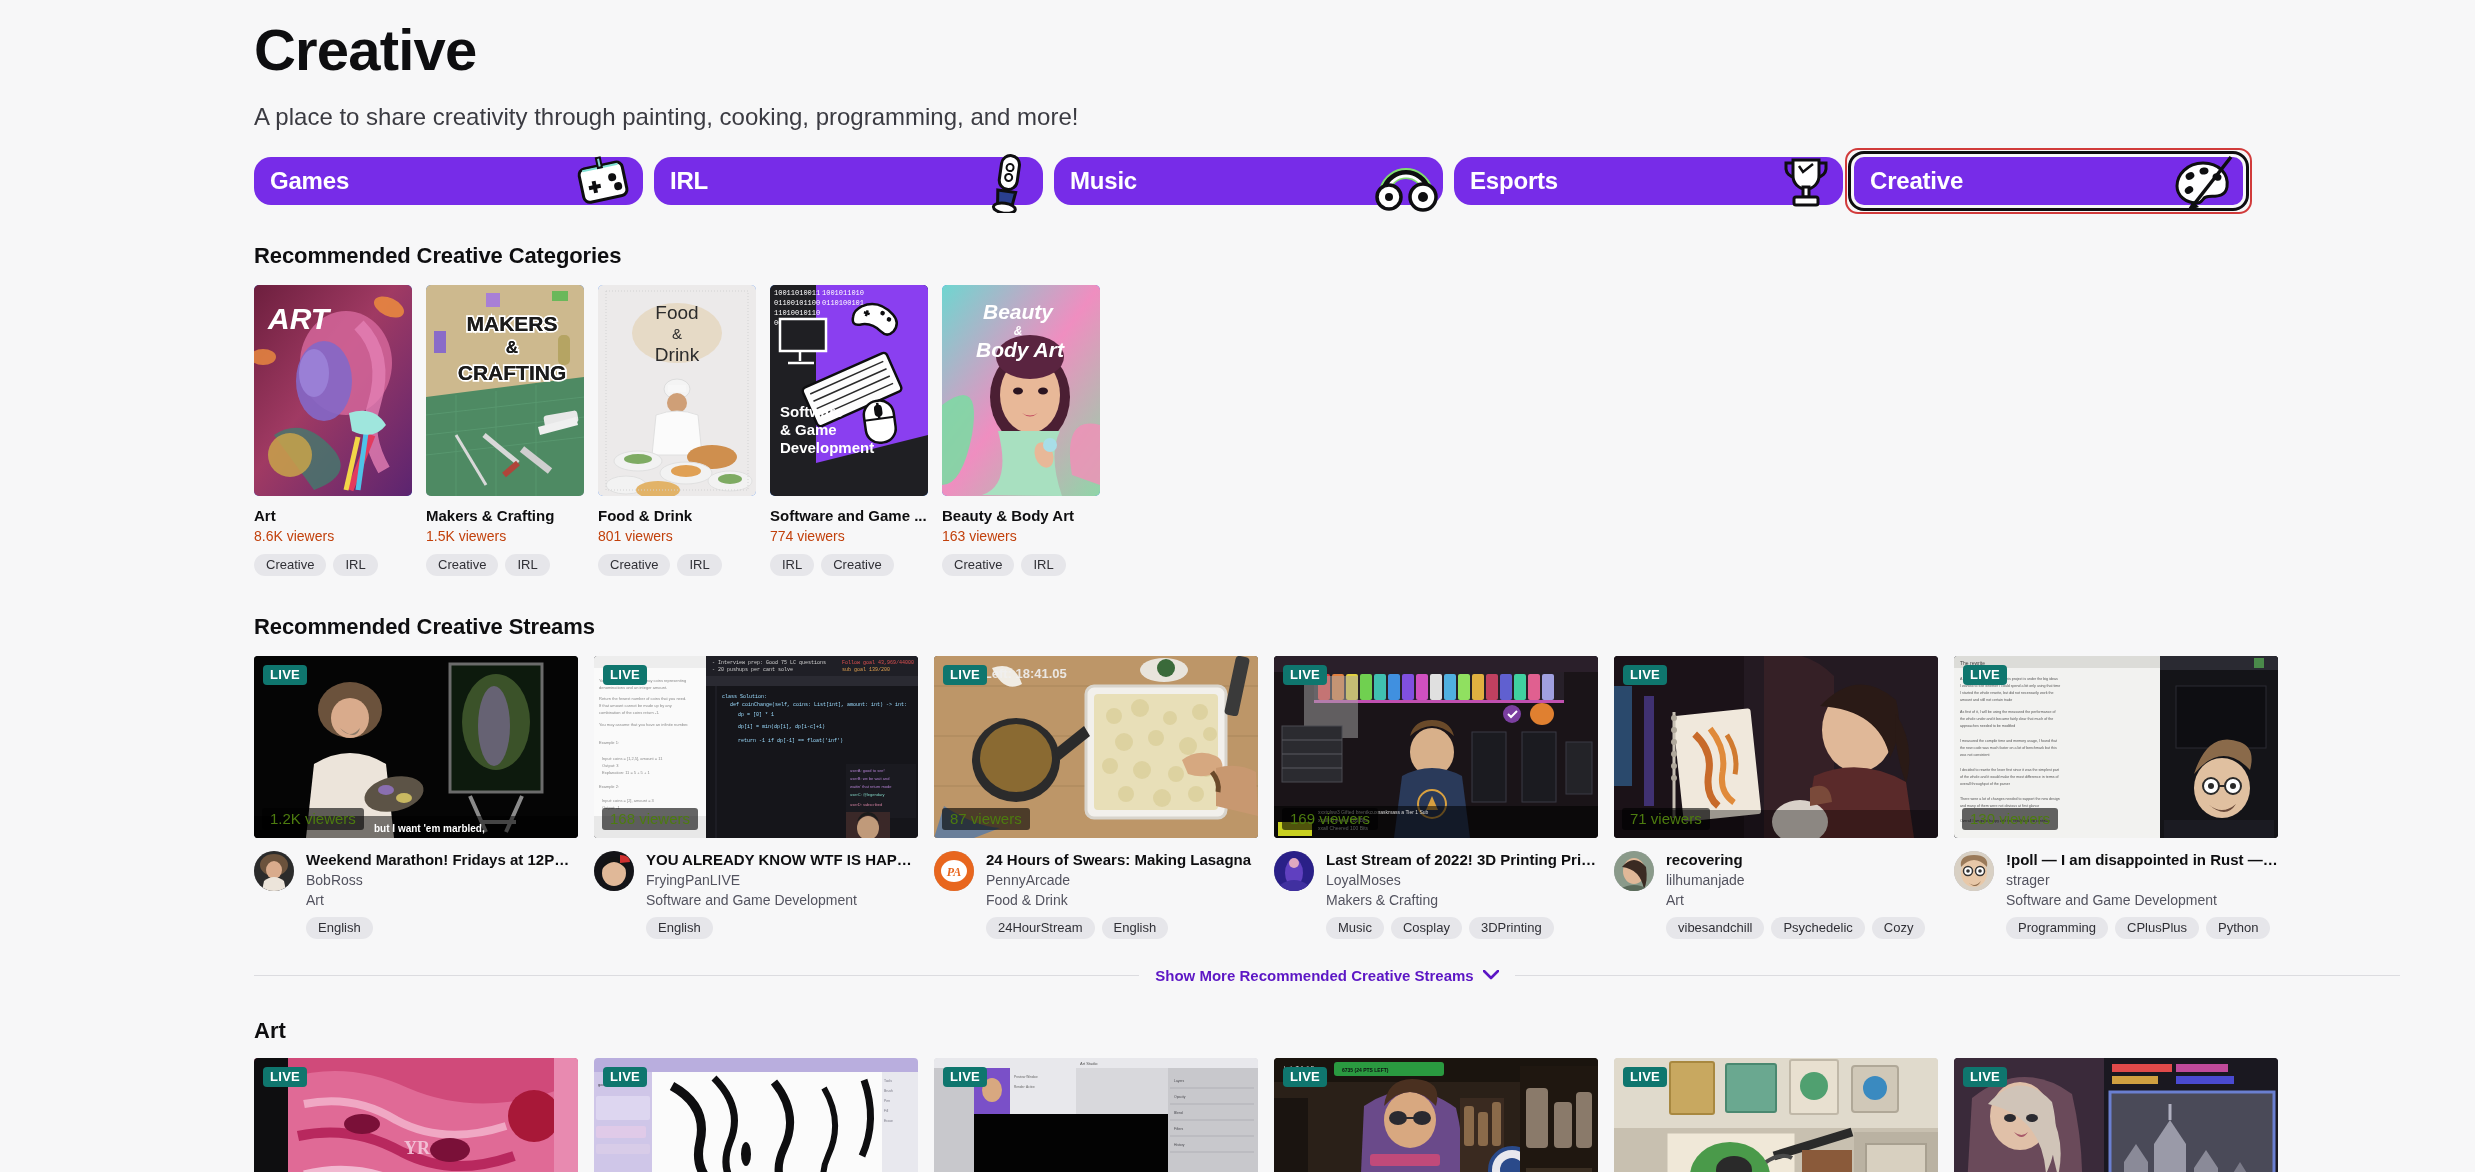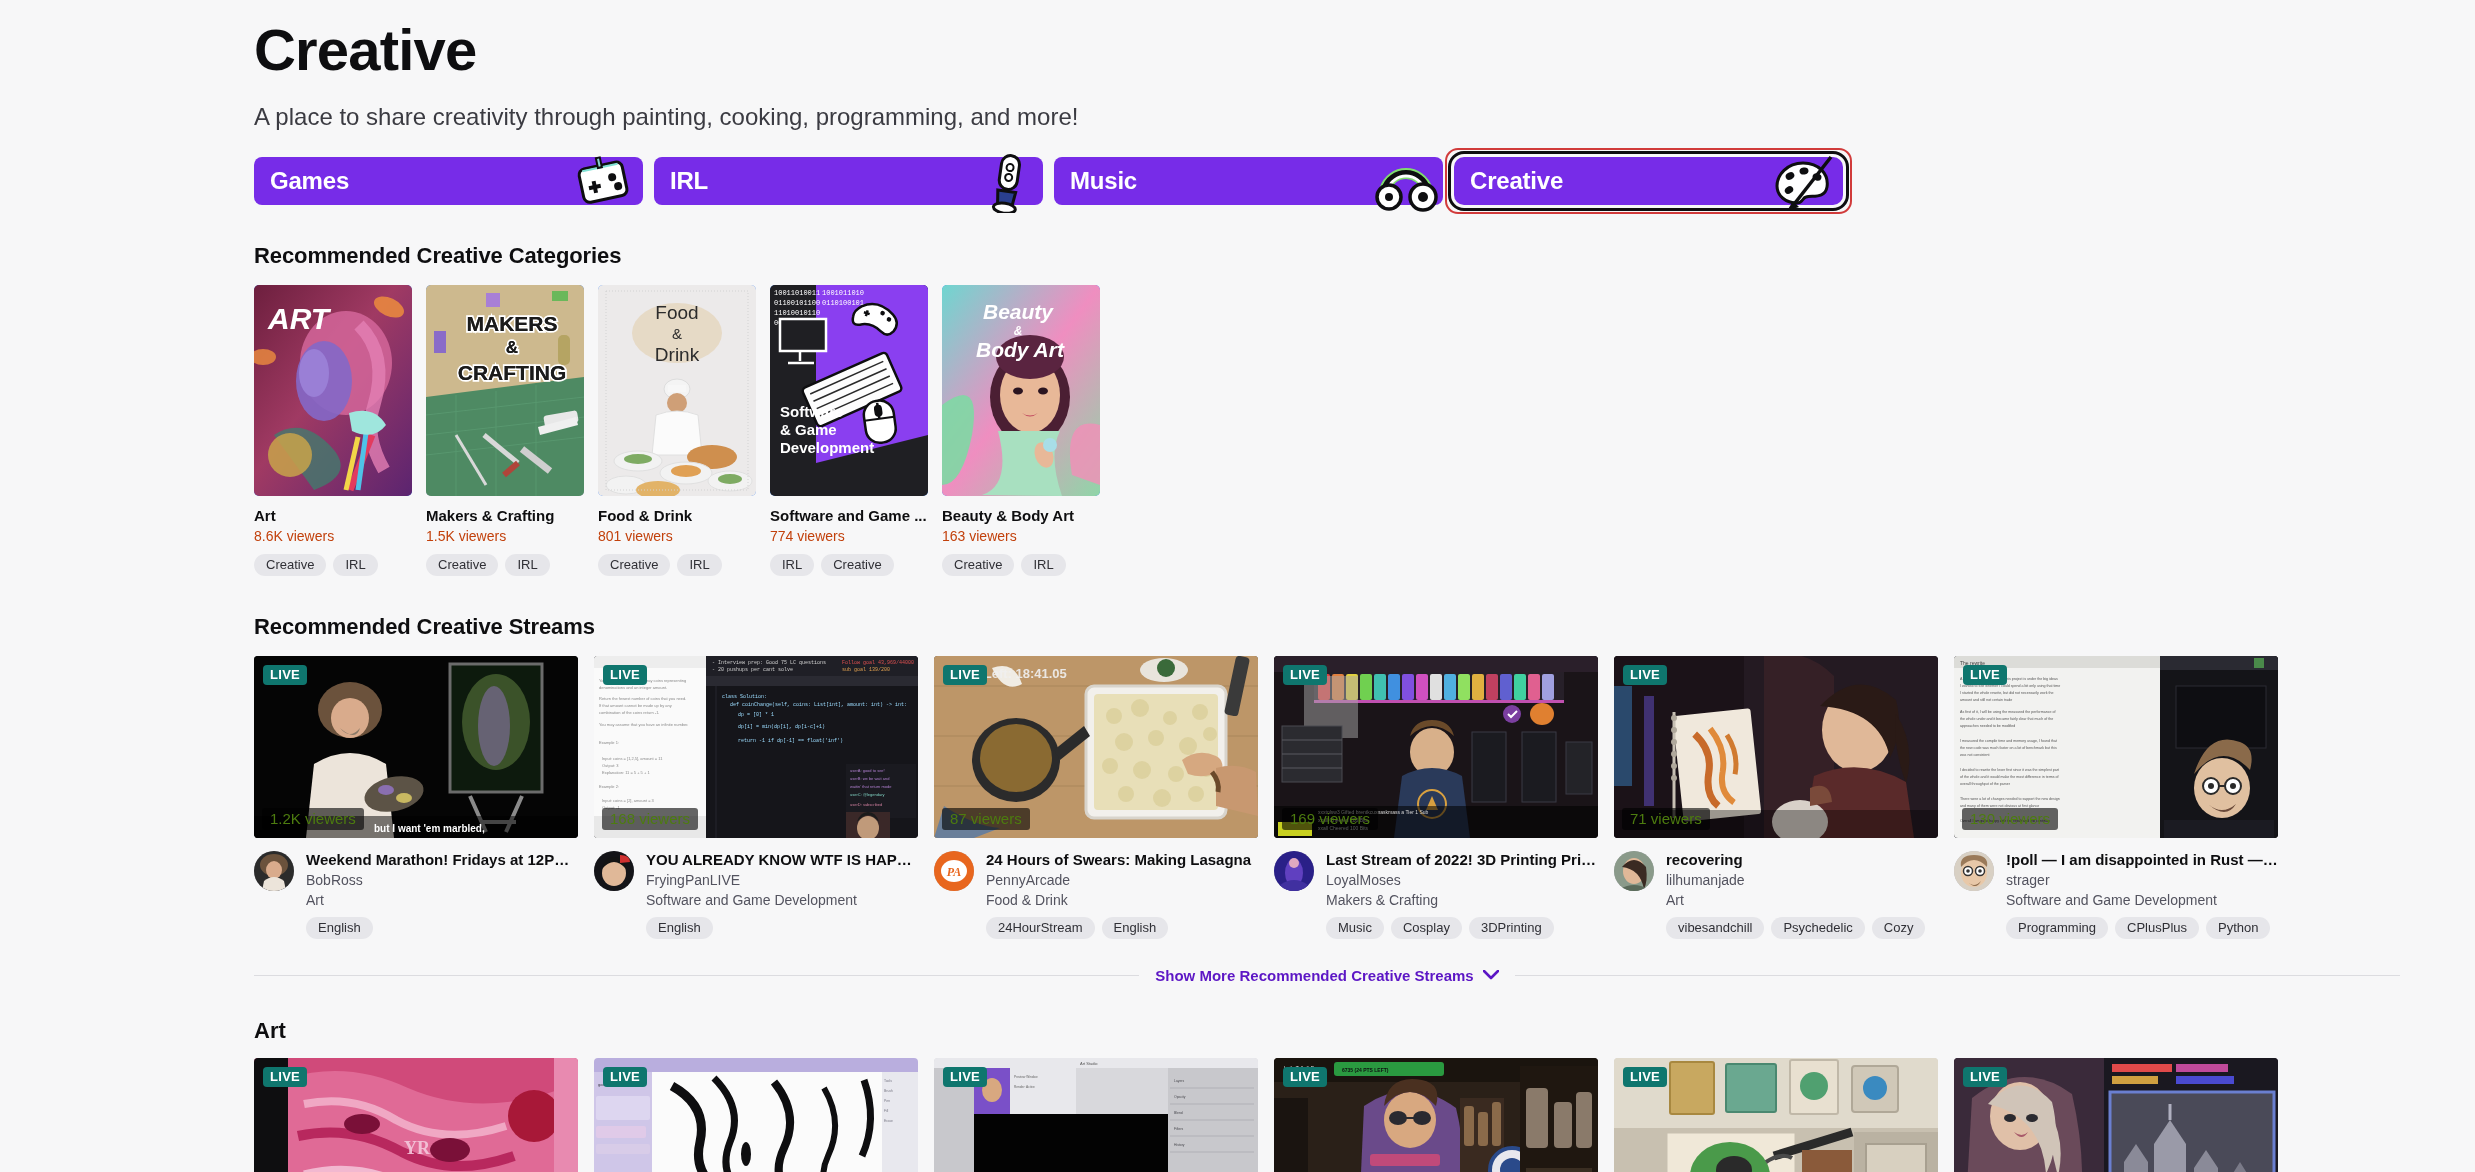"Games" .pill { border-radius: 8px -> 17px }
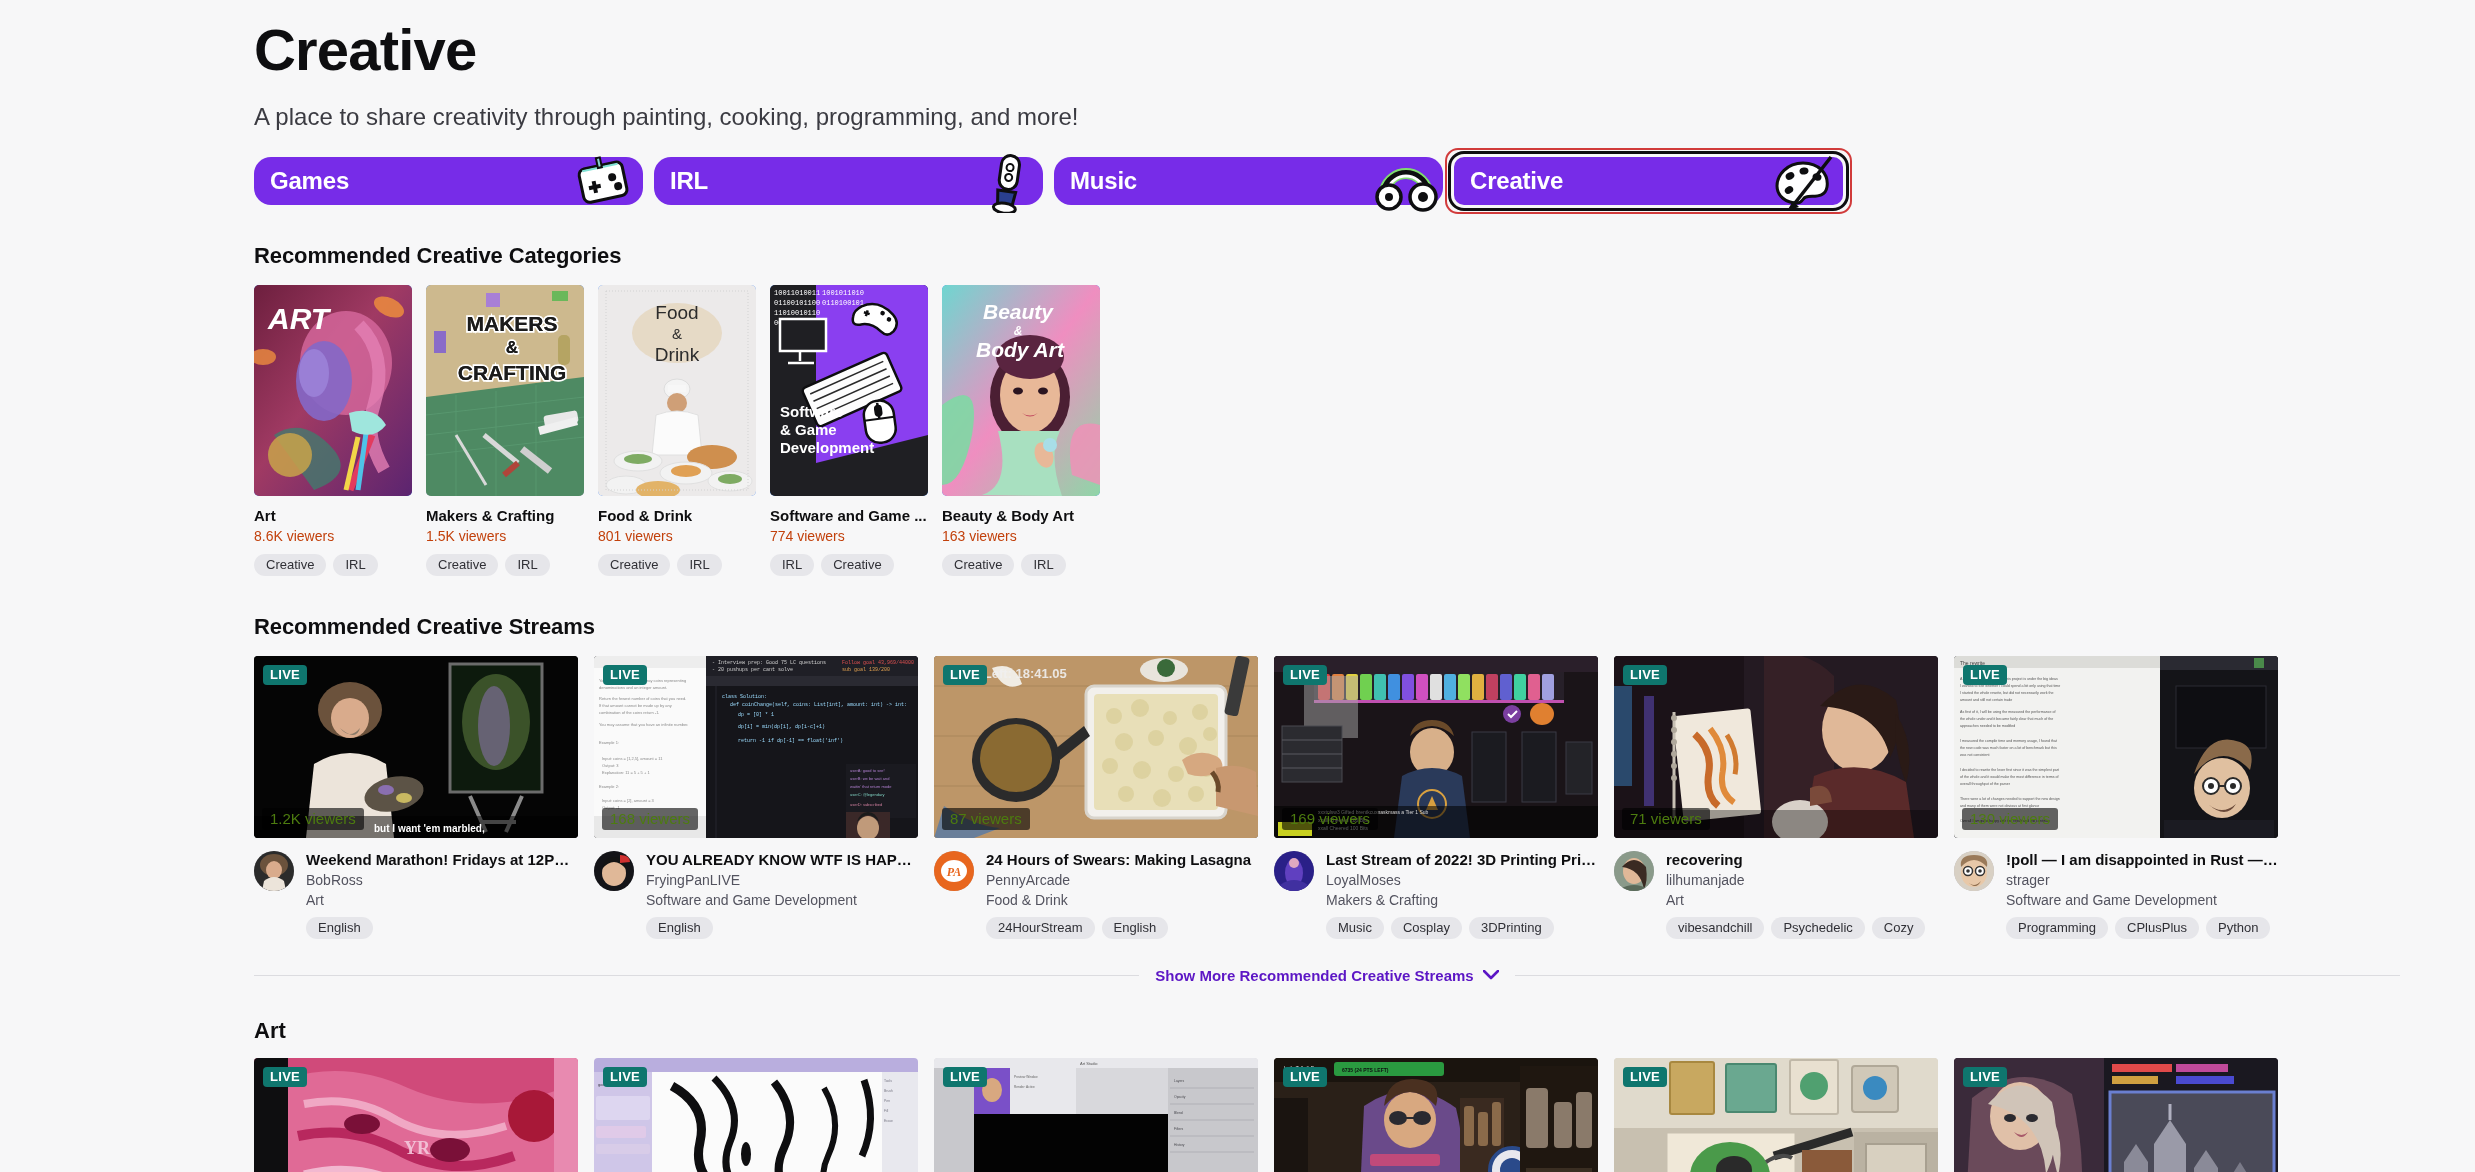"Esports" div.pill { html: none -> <div> <span>Esports</span> <span> <svg> <g> <path></path> <path></path> <path></path> <rect></rect> <rect></rect> <path></path> </g> </svg> </span> </div> }
